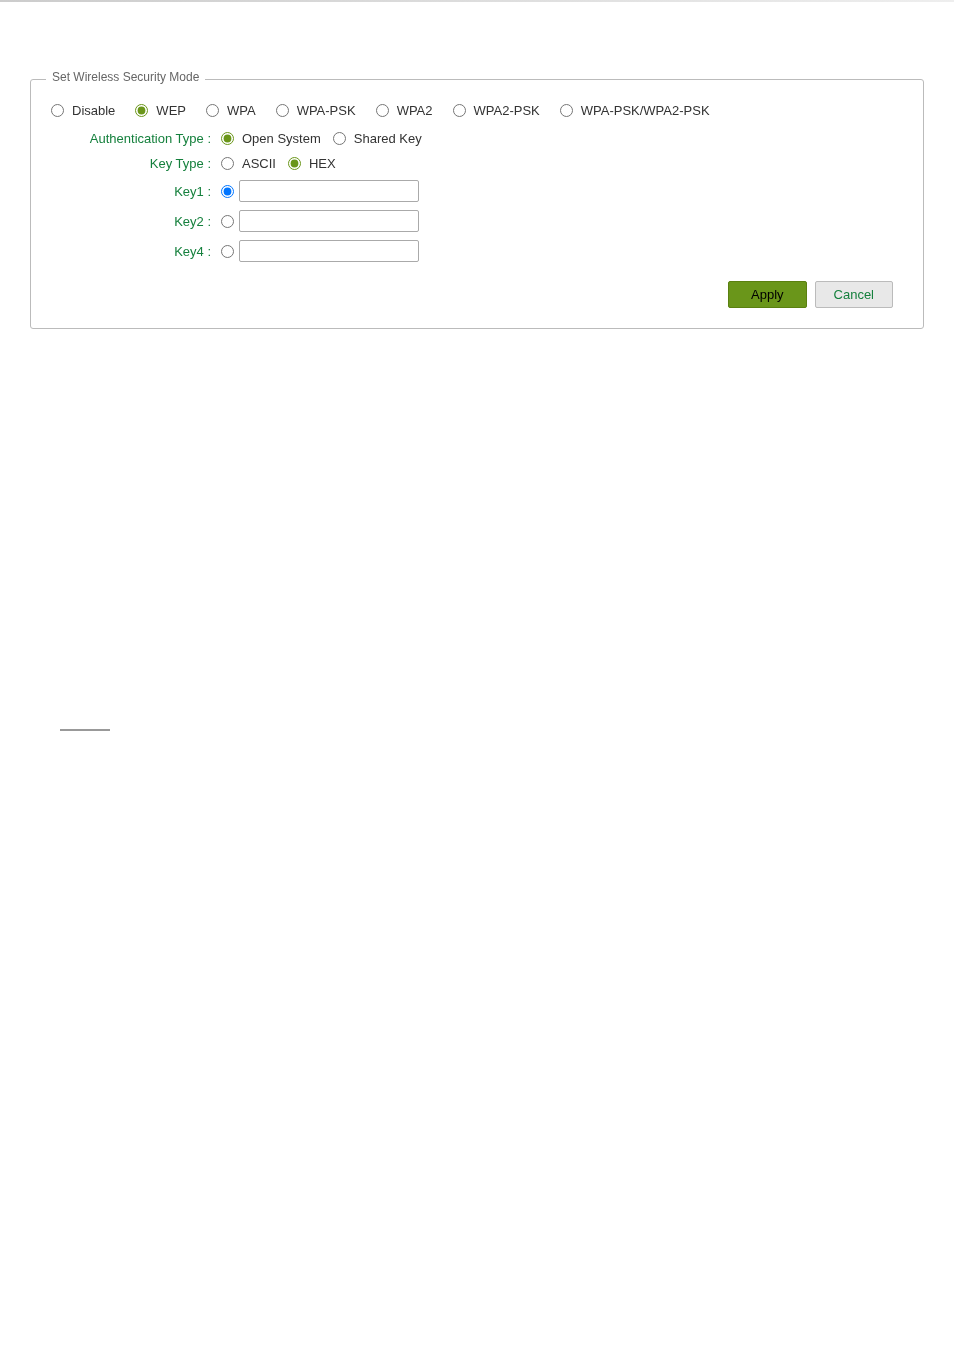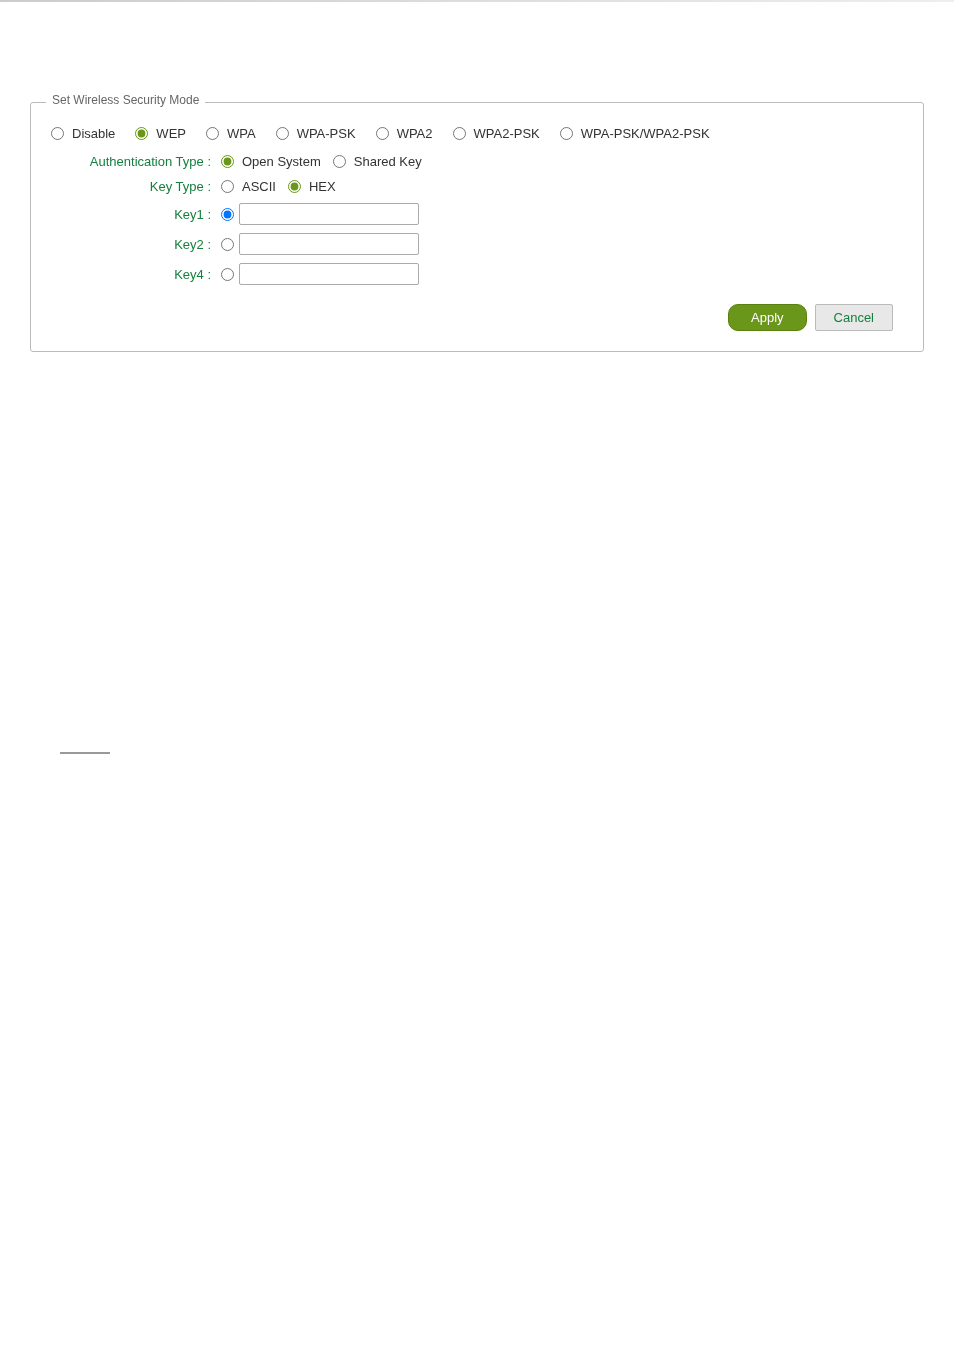"Set Wireless Security Mode" .security-panel { margin-top: 60px -> 37px }
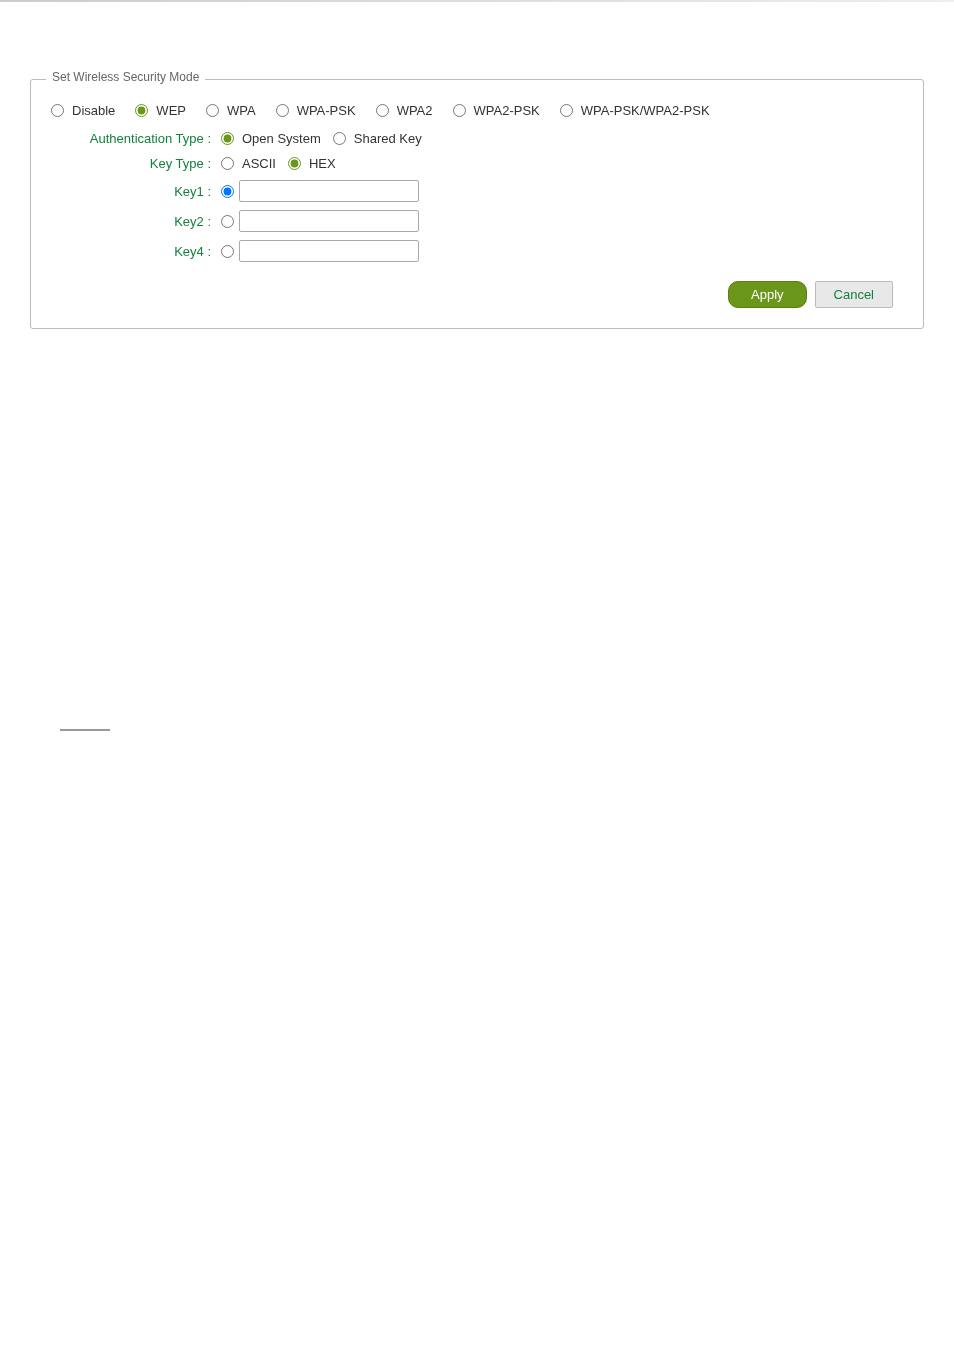"Apply" .btn-apply { border-radius: 10px -> 2px; color: #ffffff -> #000000 }
